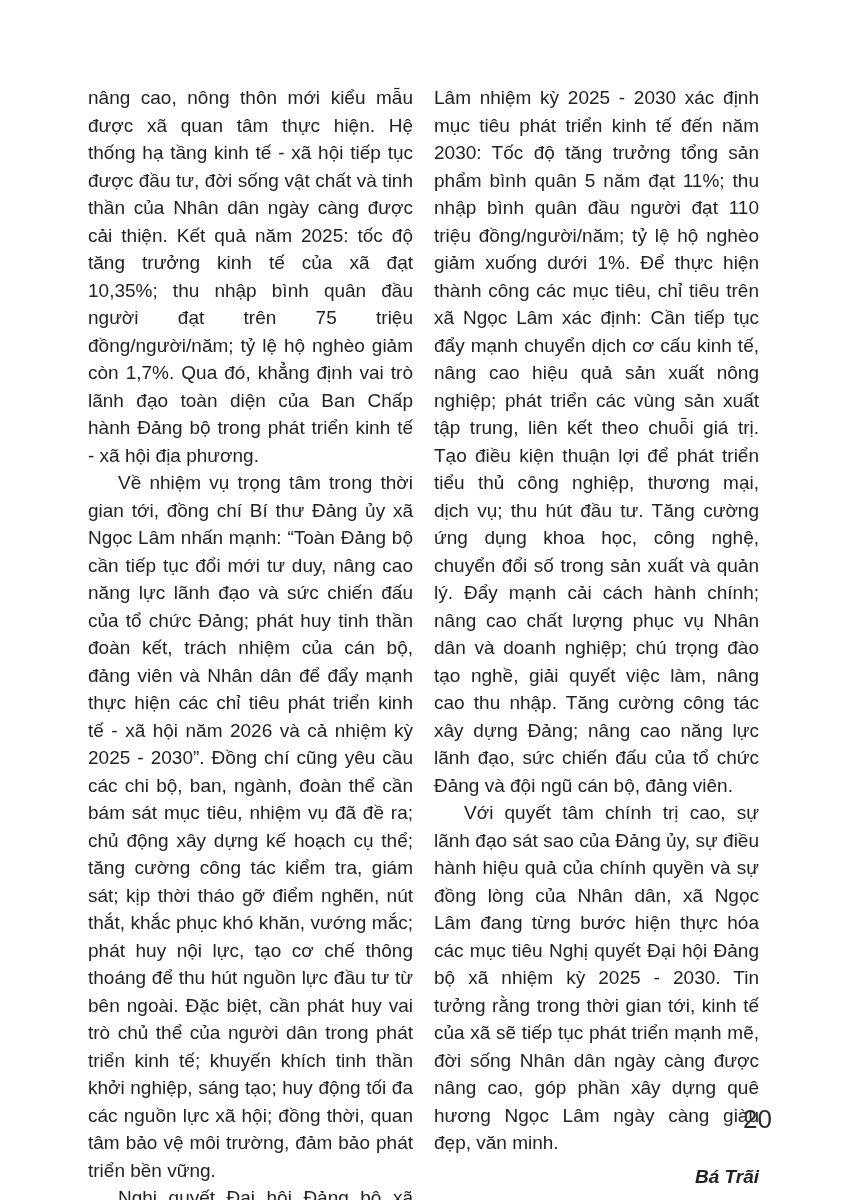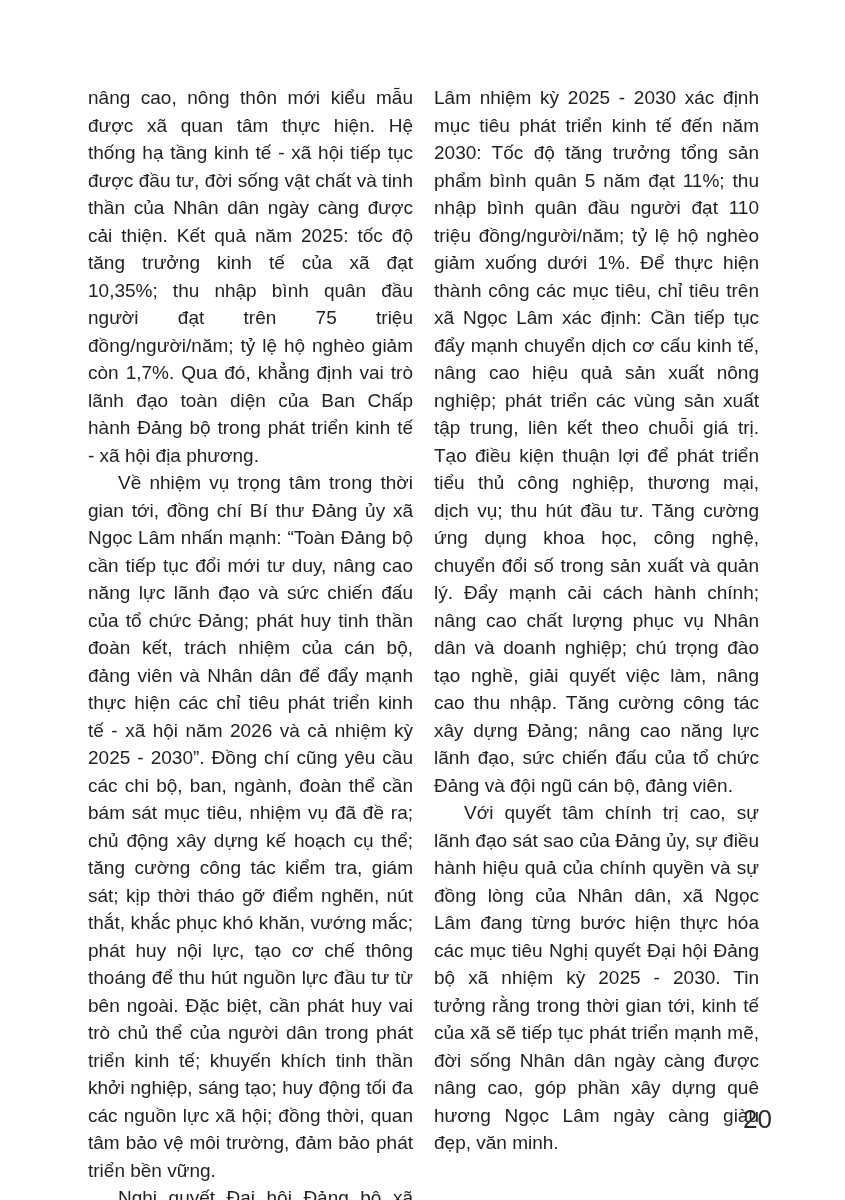"Bá Trãi" p.byline { html: none -> <p>Bá Trãi</p> }
